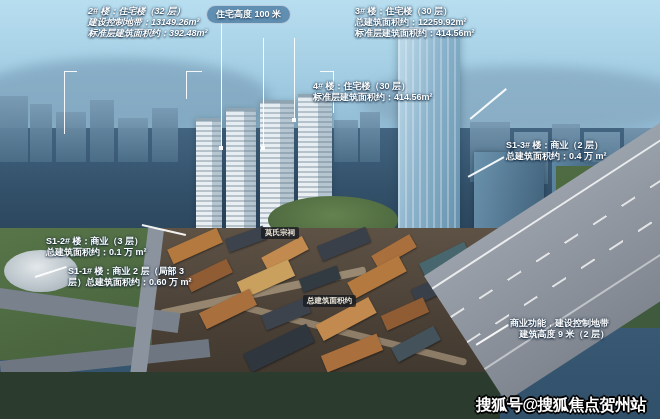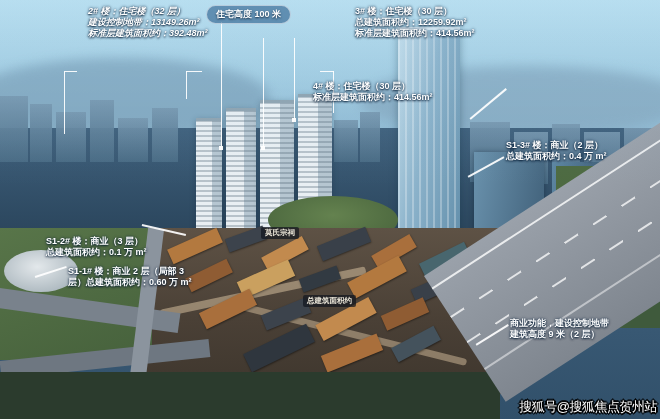"商业功能，建设控制地带" div.sc { text-align: none -> right }
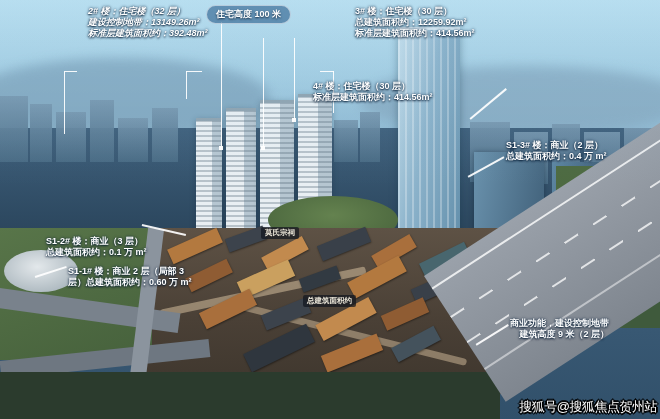"搜狐号@搜狐焦点贺州站" .wm { font-size: 13px -> 16px; font-weight: normal -> bold; right: 3px -> 14px }
